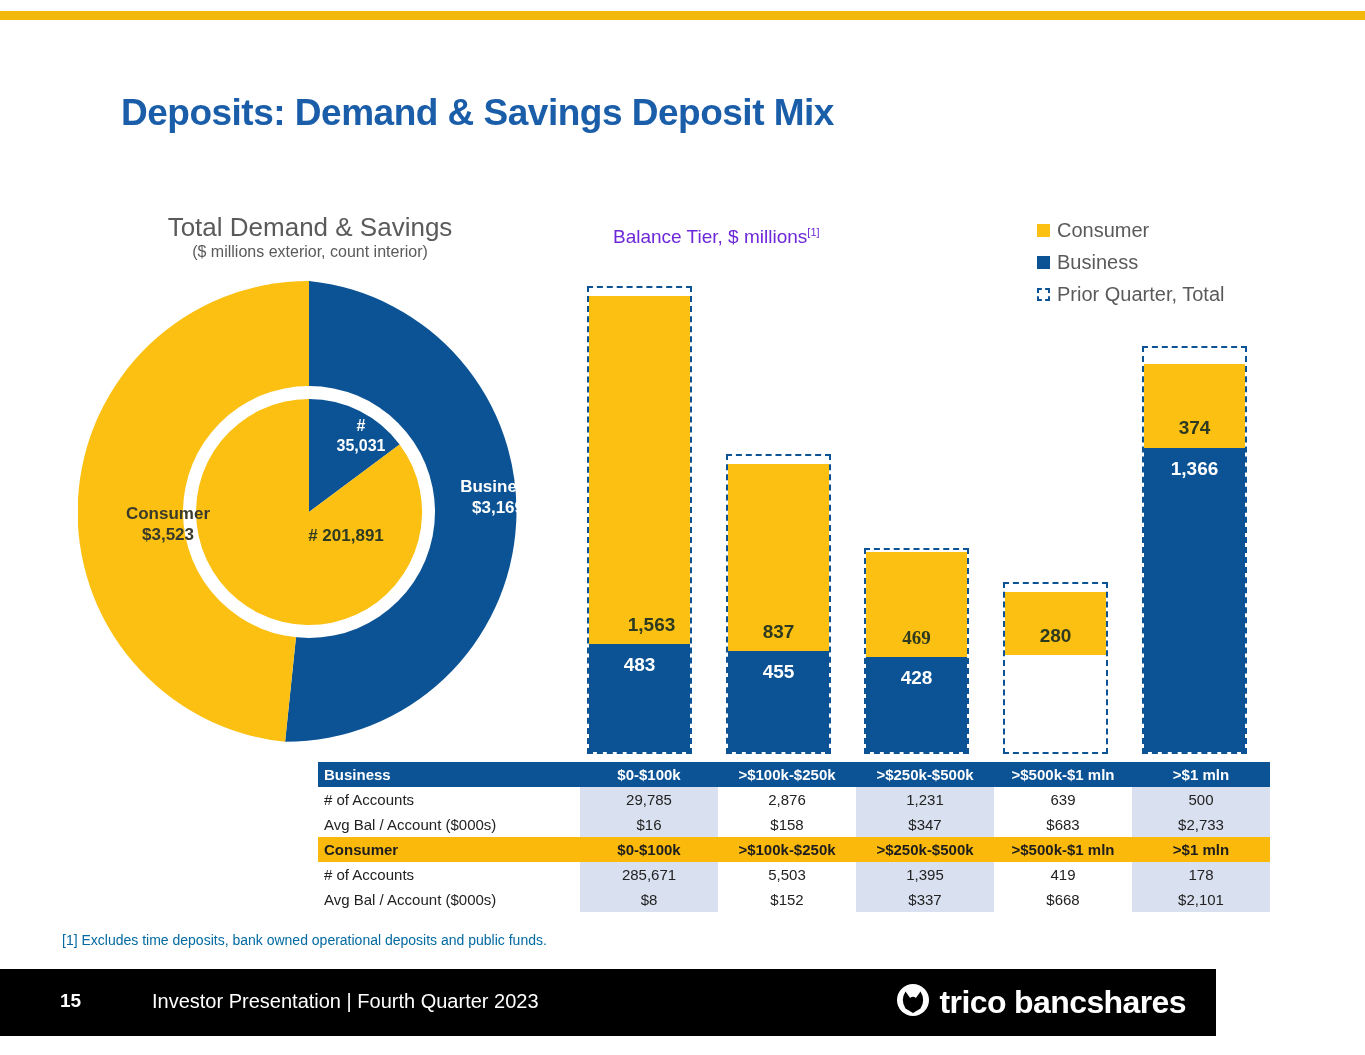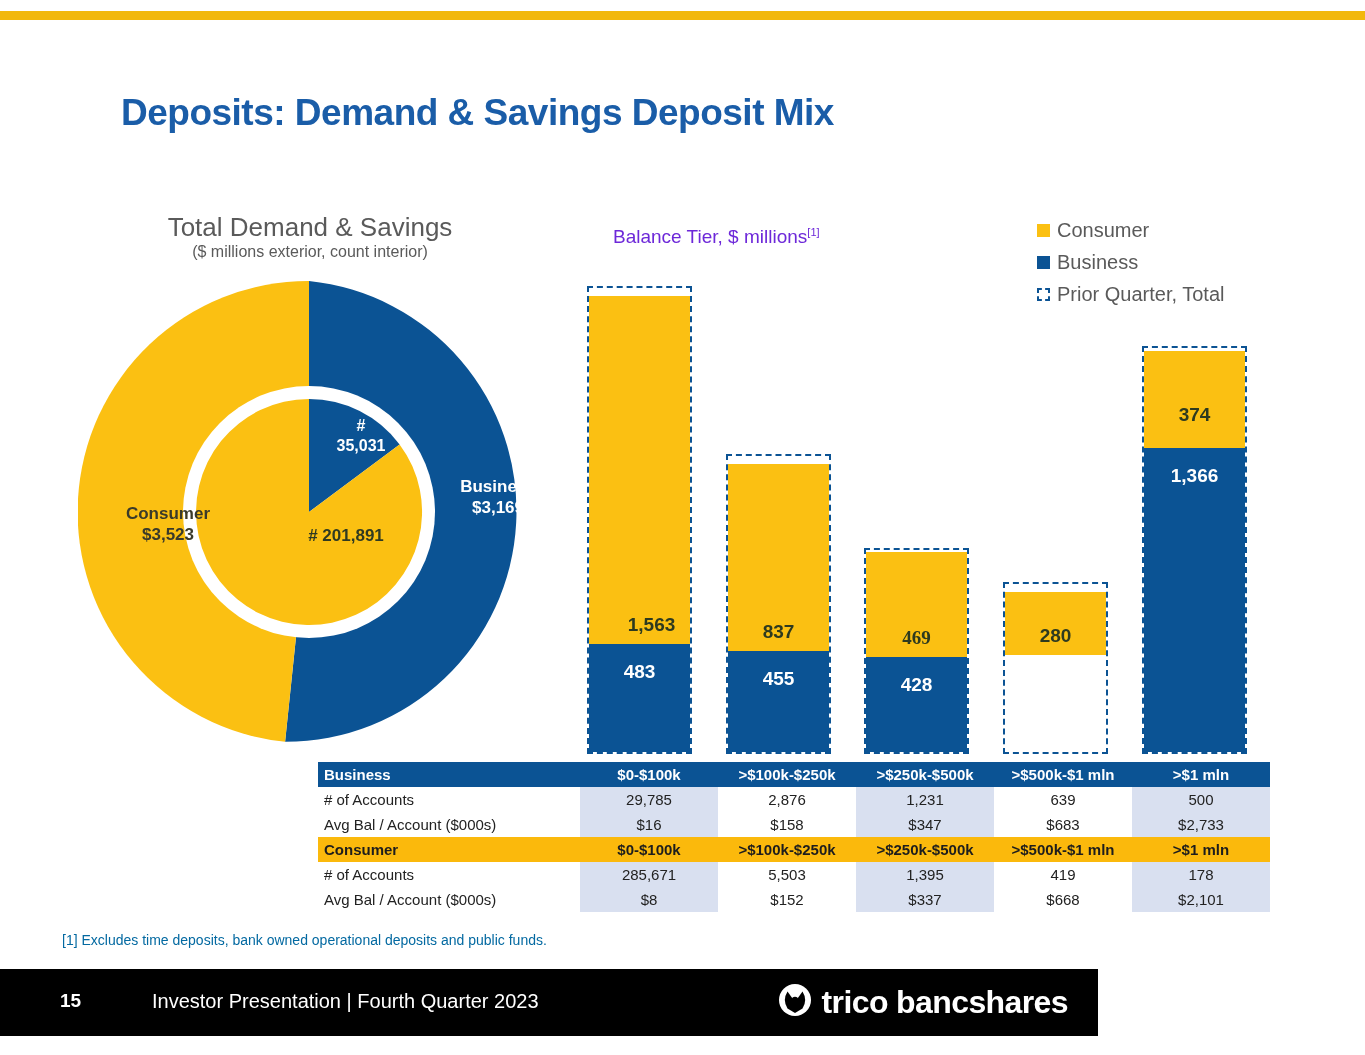"374" div.seg { height: 97px -> 84px }
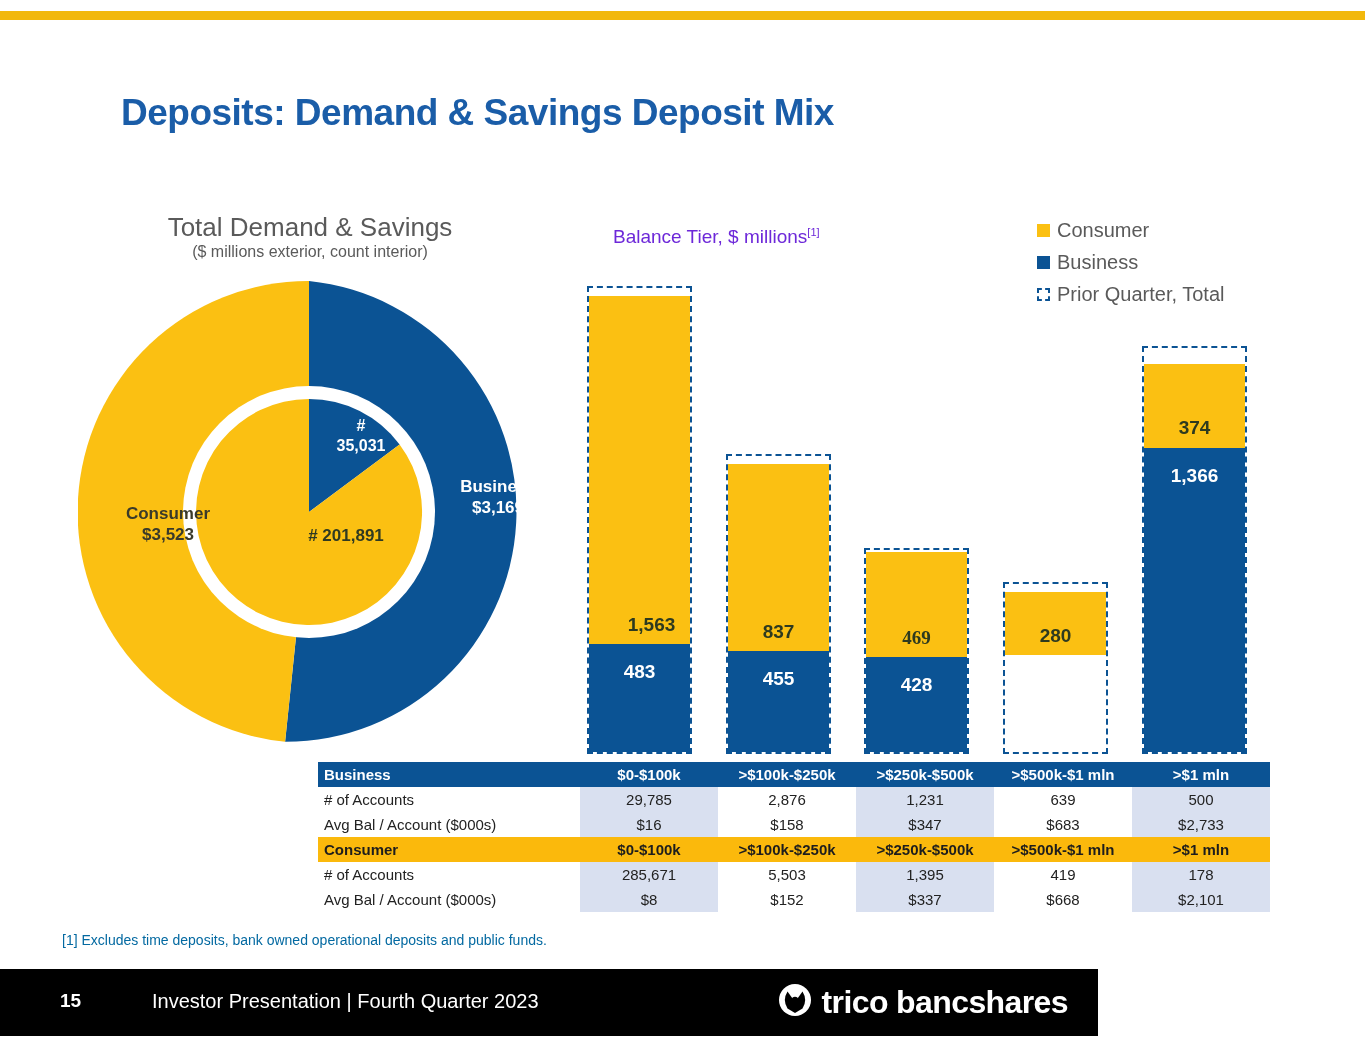"1,366" .seg-val { margin-top: 17px -> 10px }
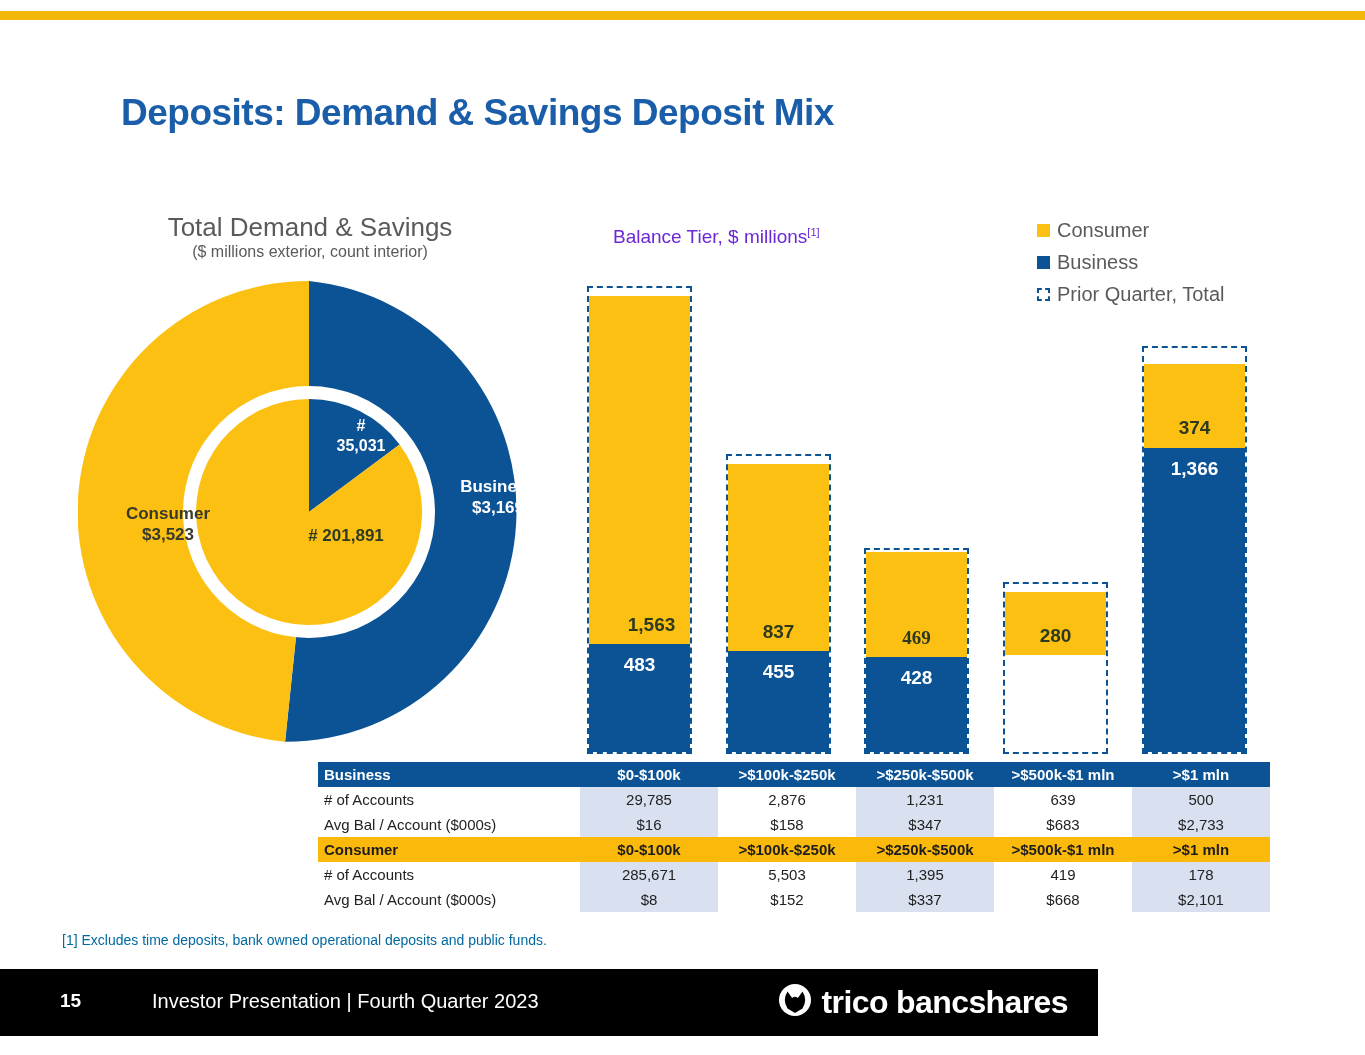"15" .footer { width: 1098px -> 1216px }
